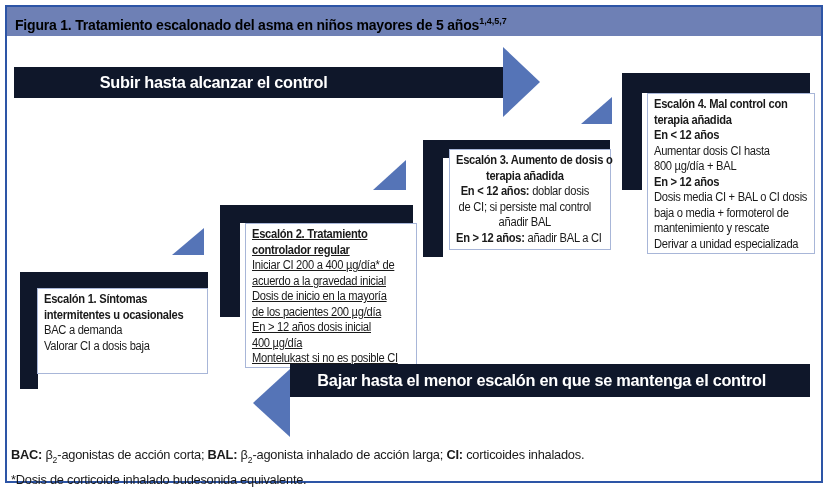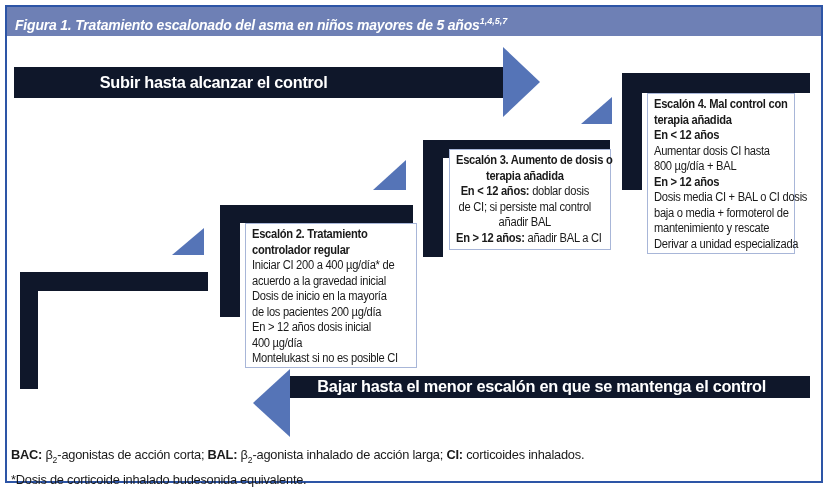"Figura 1. Tratamiento escalonado del" .titlebar { color: #ffffff -> #000000; font-style: italic -> none }
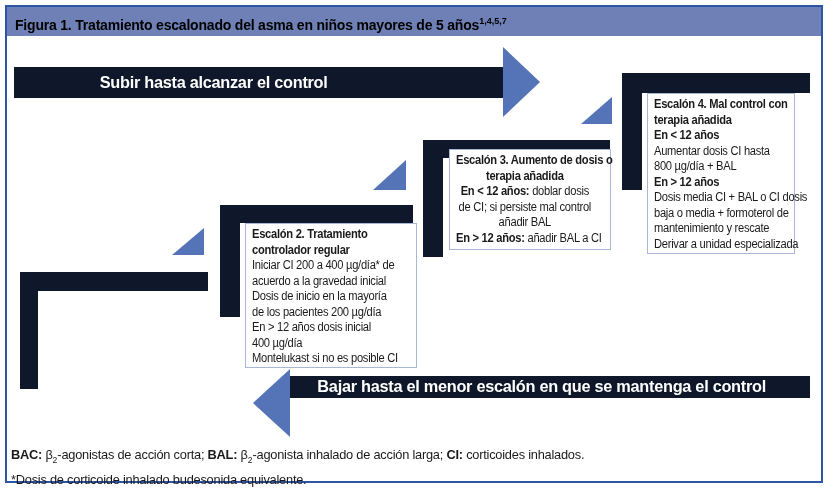"Escalón 4. Mal control con" .b4 { width: 148px -> 168px }
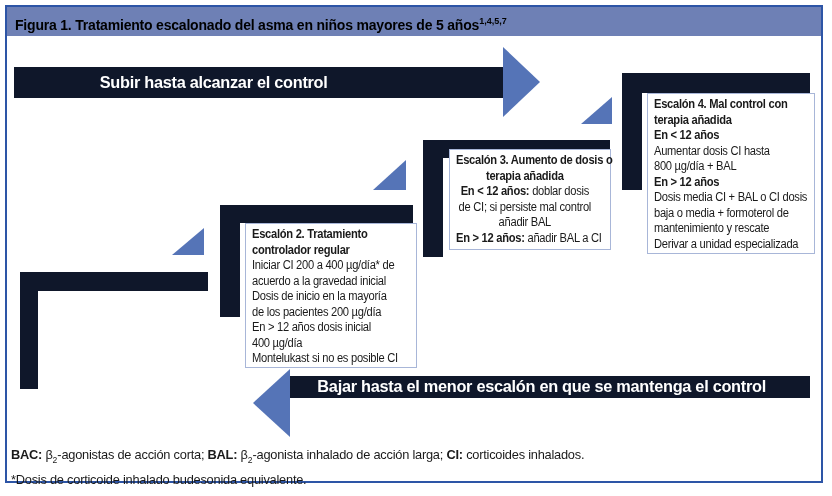"Escalón 2. Tratamiento" .b2 { text-decoration: none -> underline }
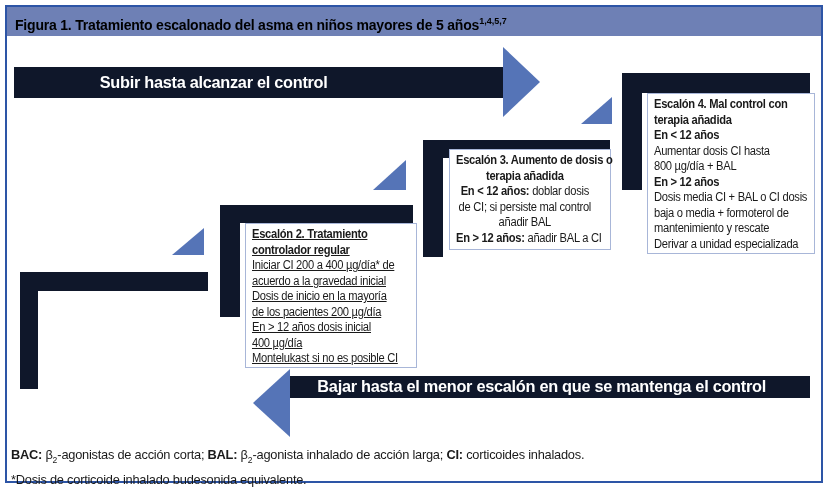"Escalón 1. Síntomas" div.stepbox { html: none -> <div> <div><span>Escalón 1. Síntomas</span></div> <div><span>intermitentes u ocasionales</span></div> <div><span>BAC a demanda</span></div> <div><span>Valorar CI a dosis baja</span></div> </div> }
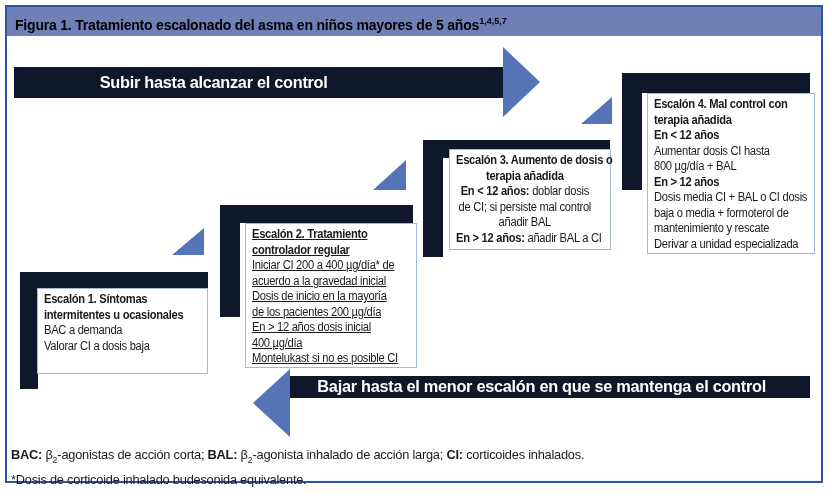"Bajar hasta el menor escalón" .down-body { height: 22px -> 33px; top: 376px -> 364px }
